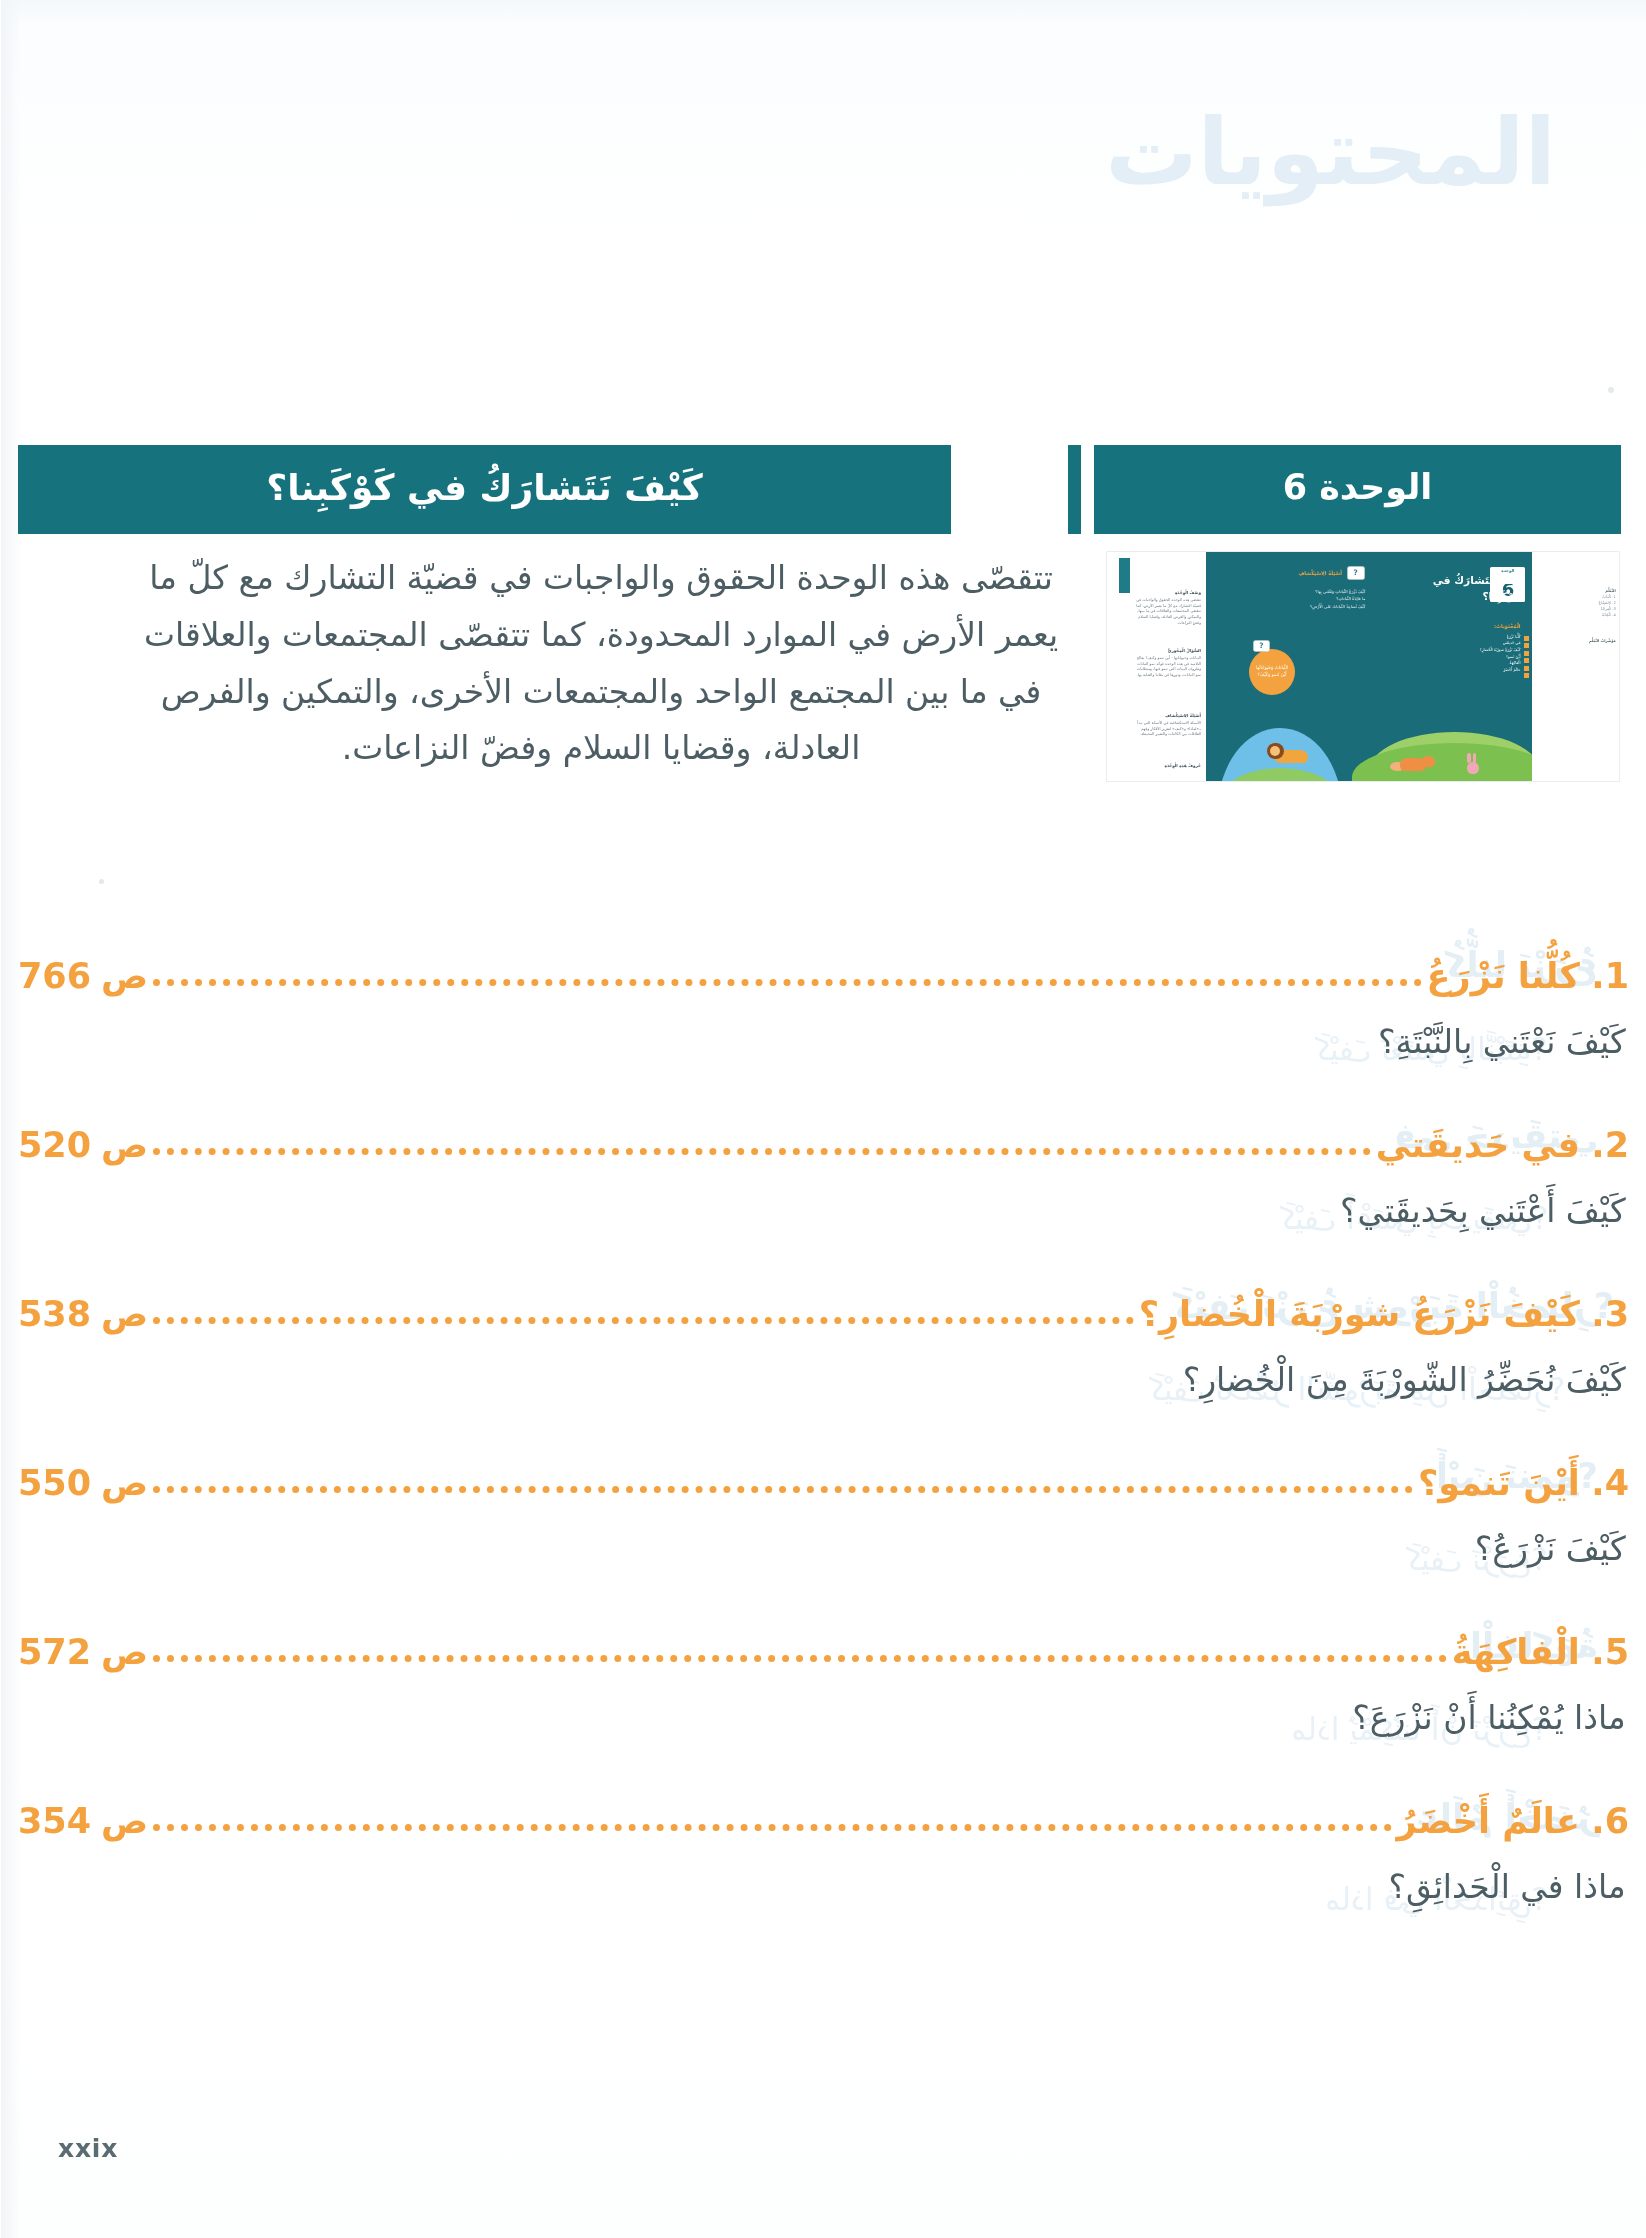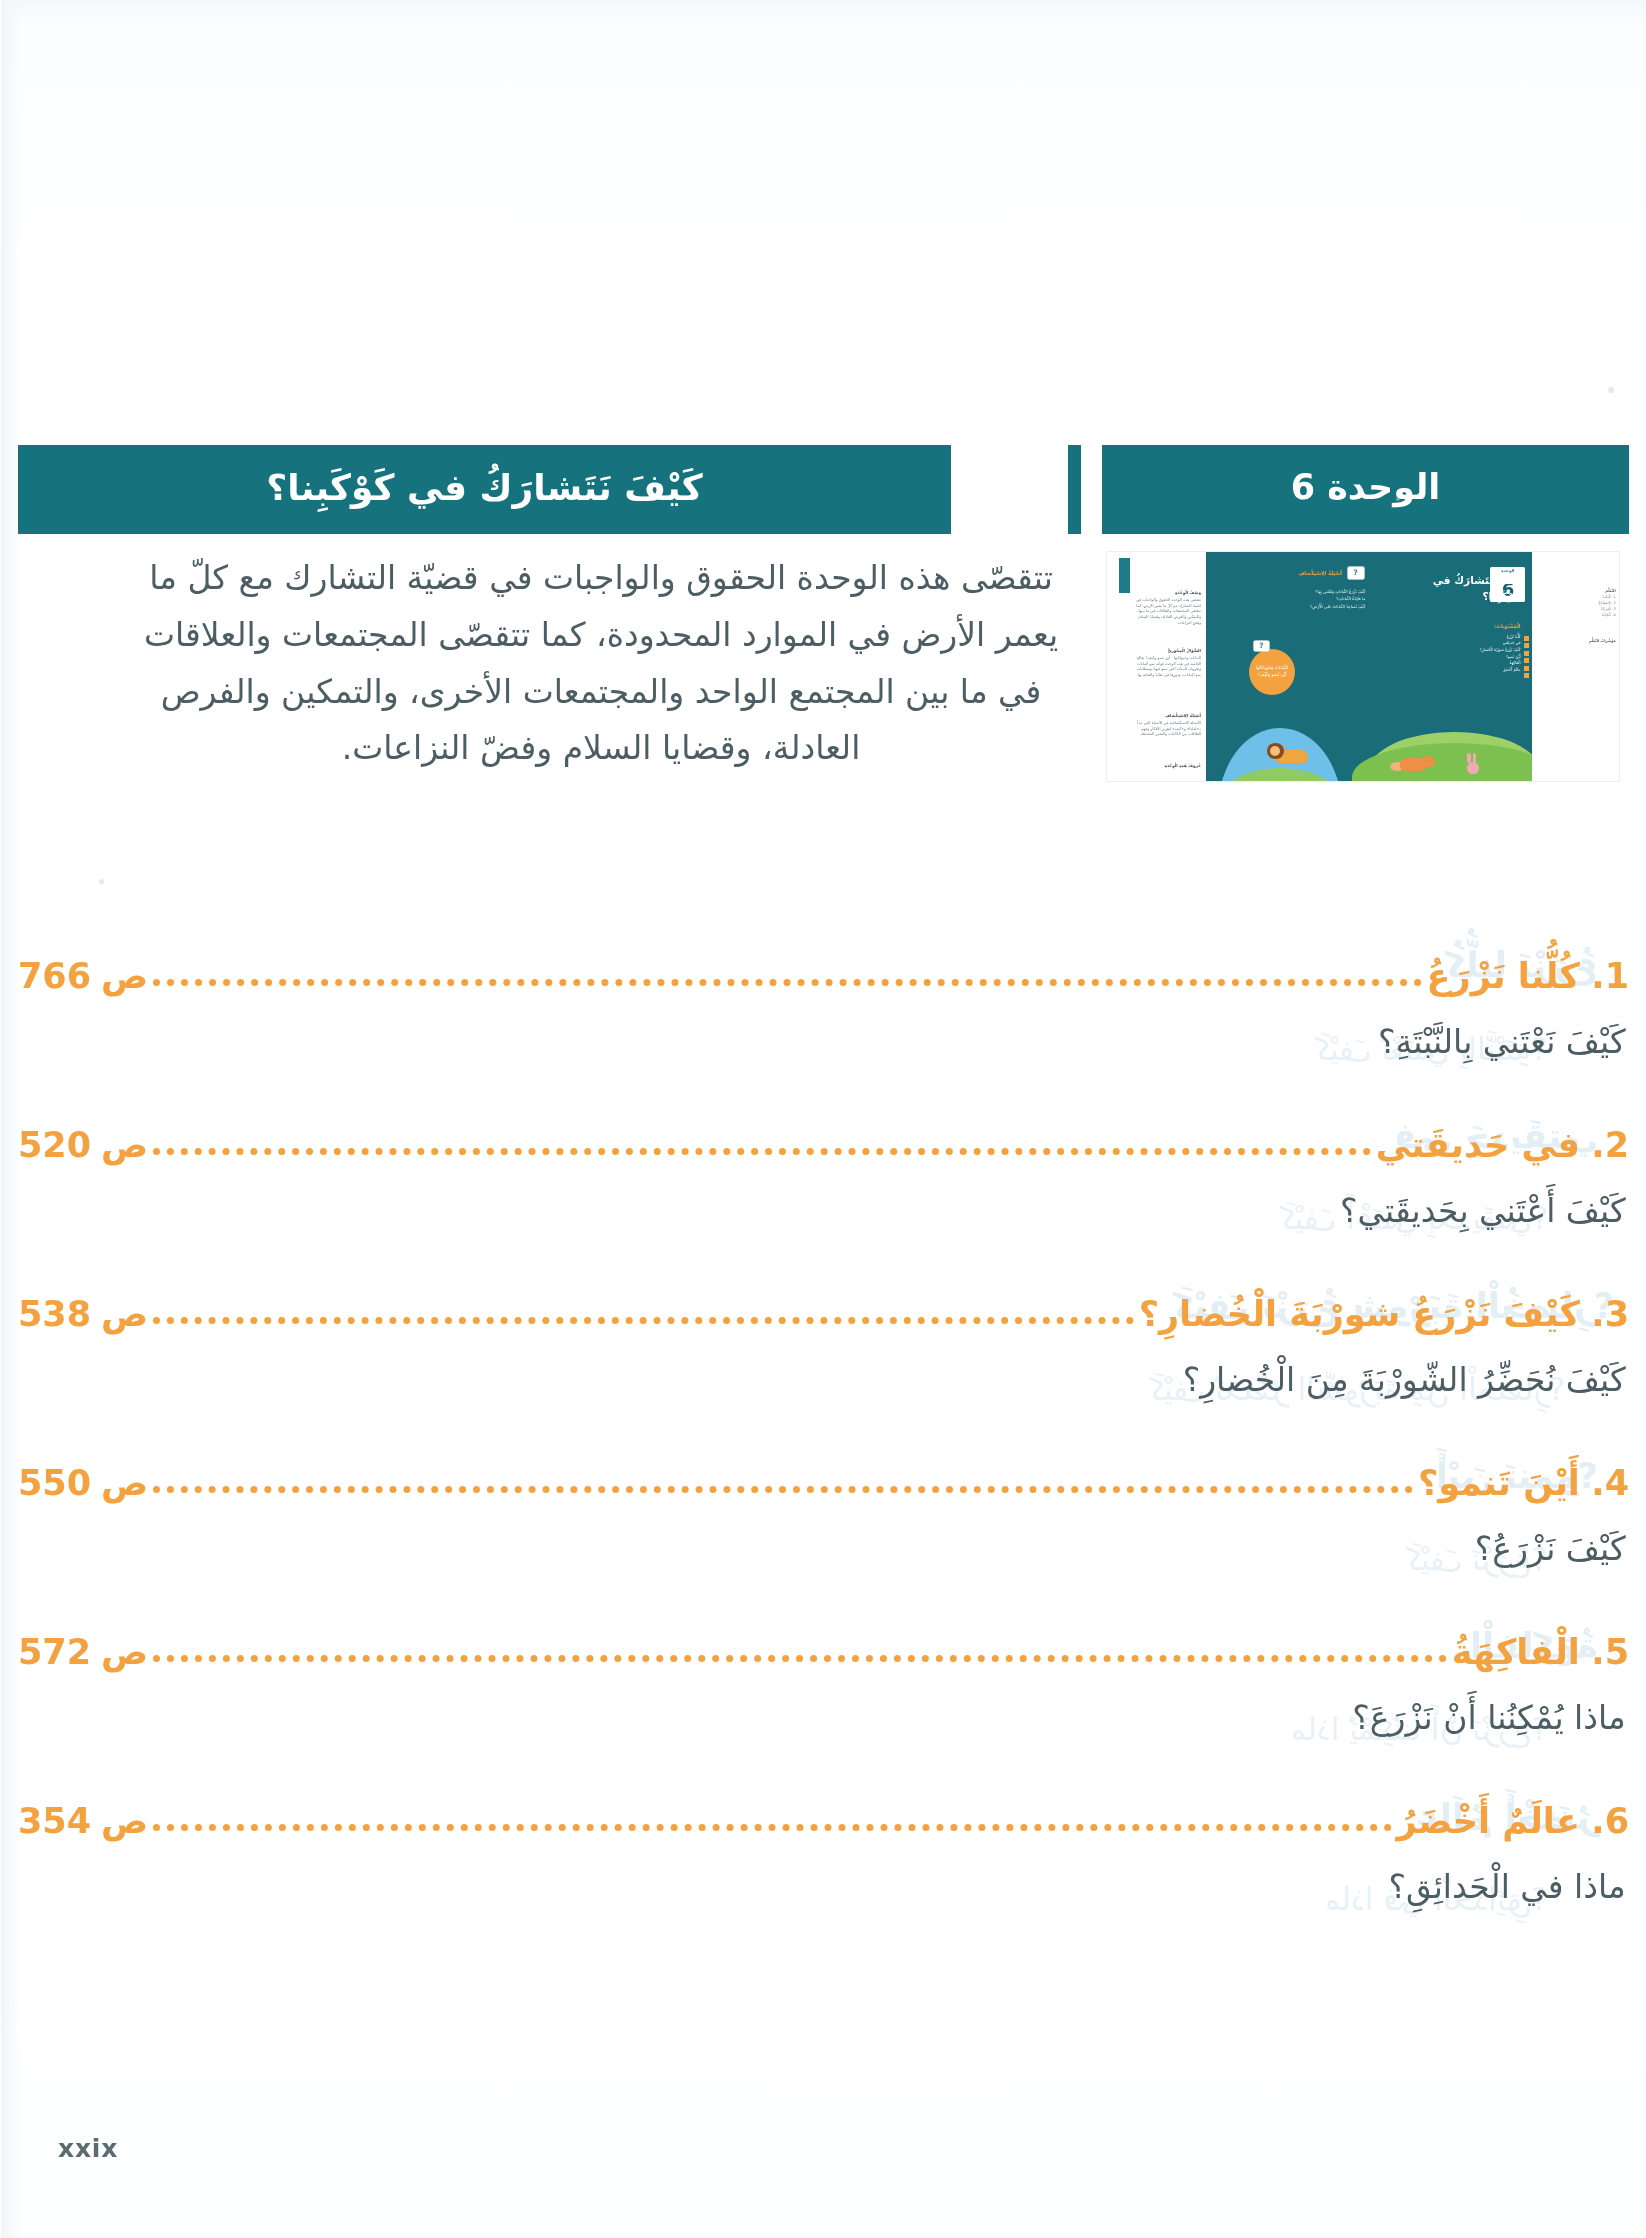"المحتويات" div.ghost { html: none -> <div>المحتويات</div> }
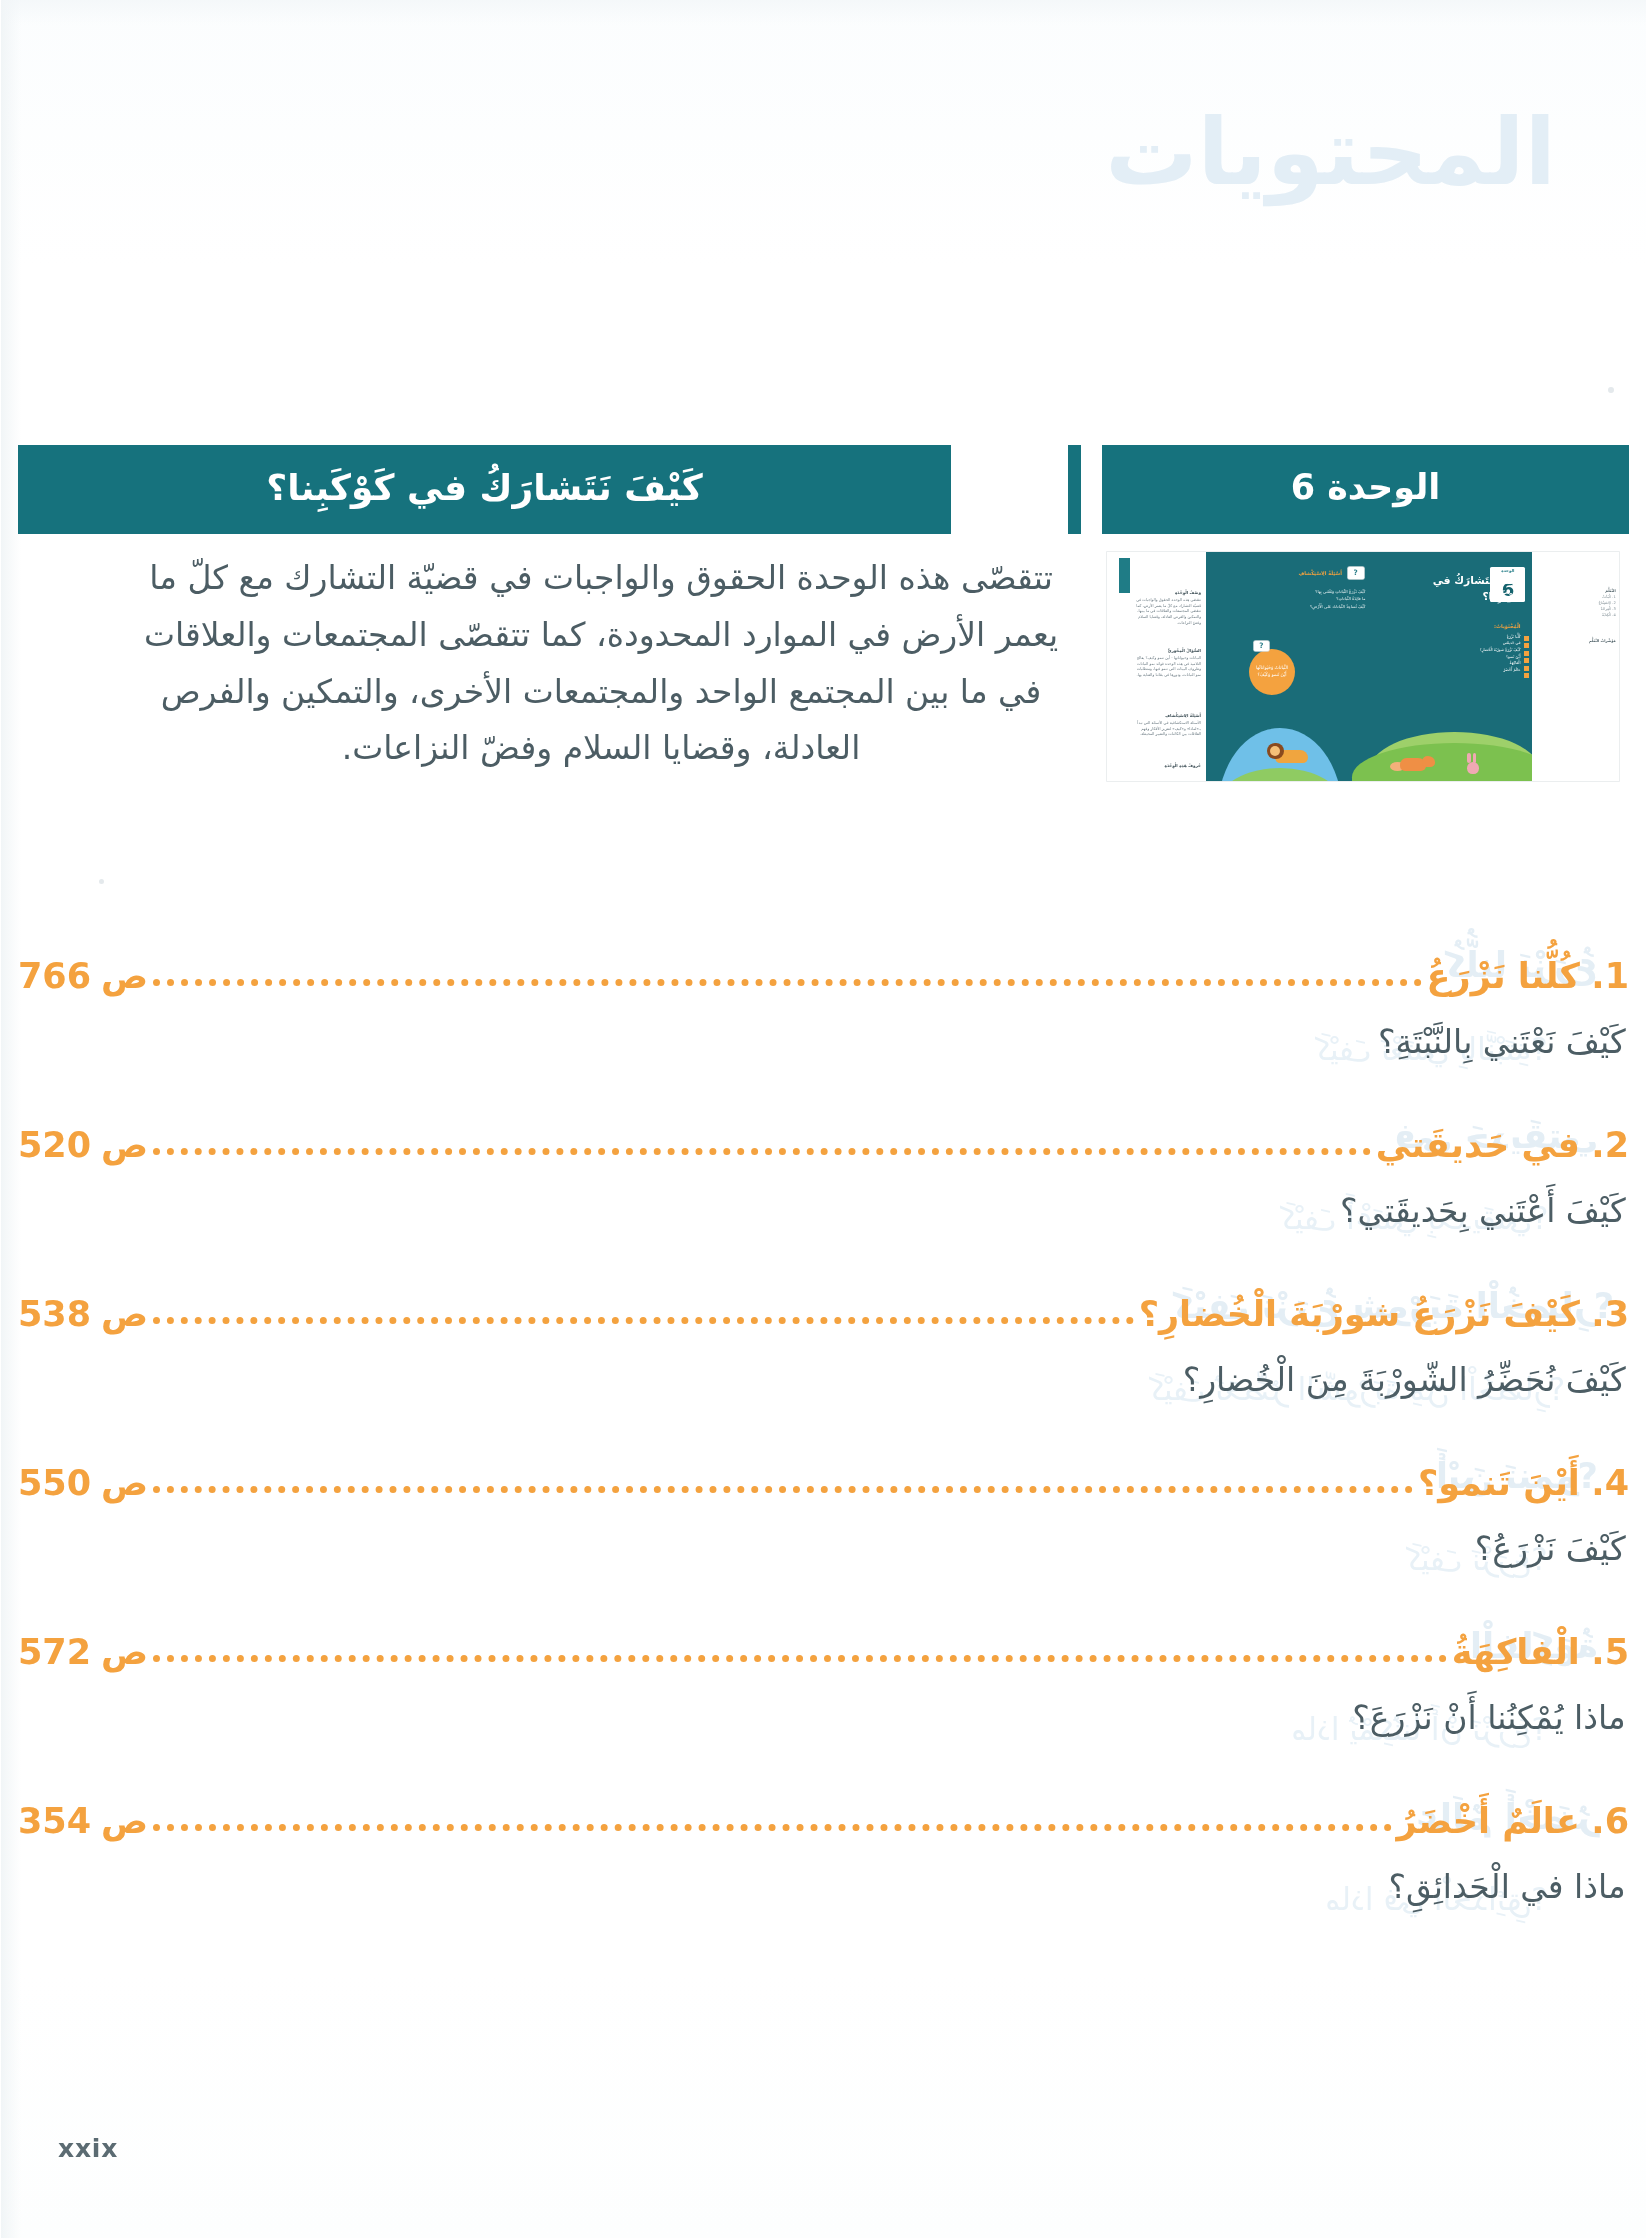"الوحدة 6" .bar-right { right: 0 -> 8px }
